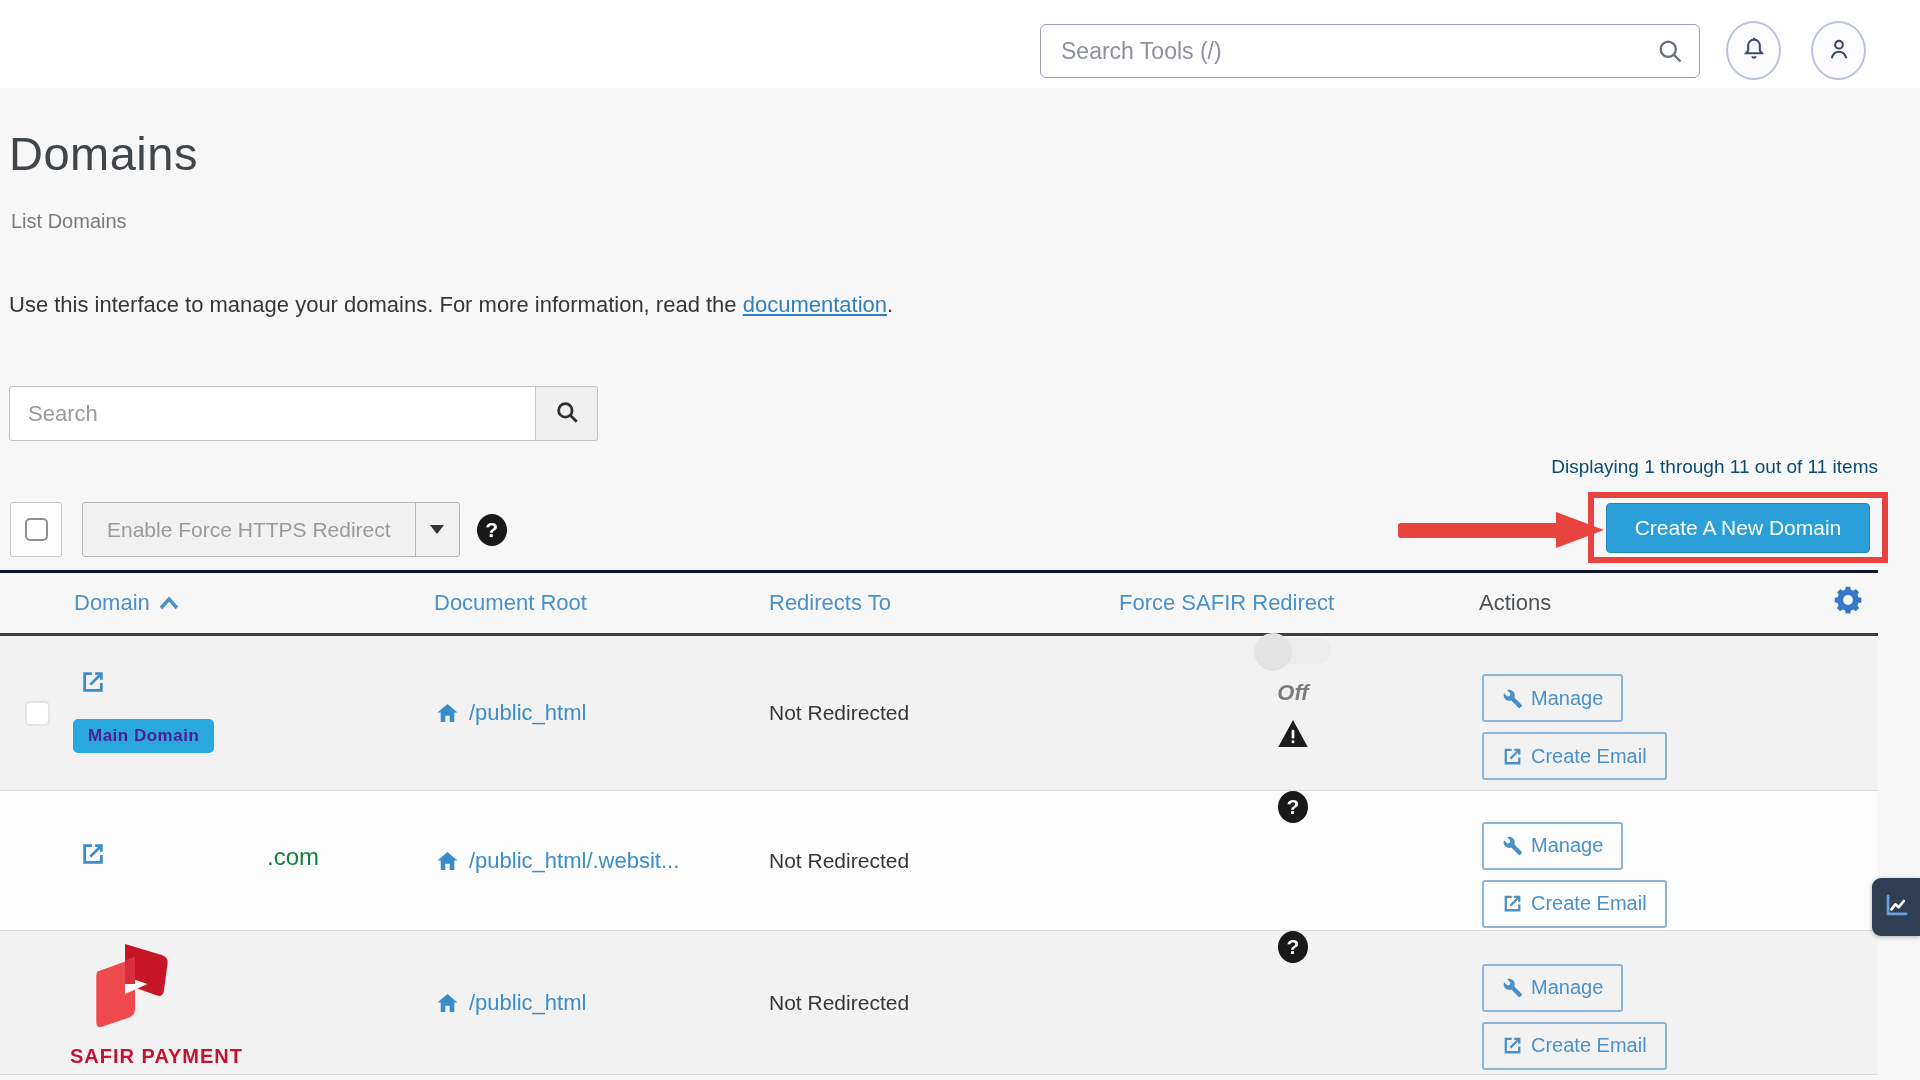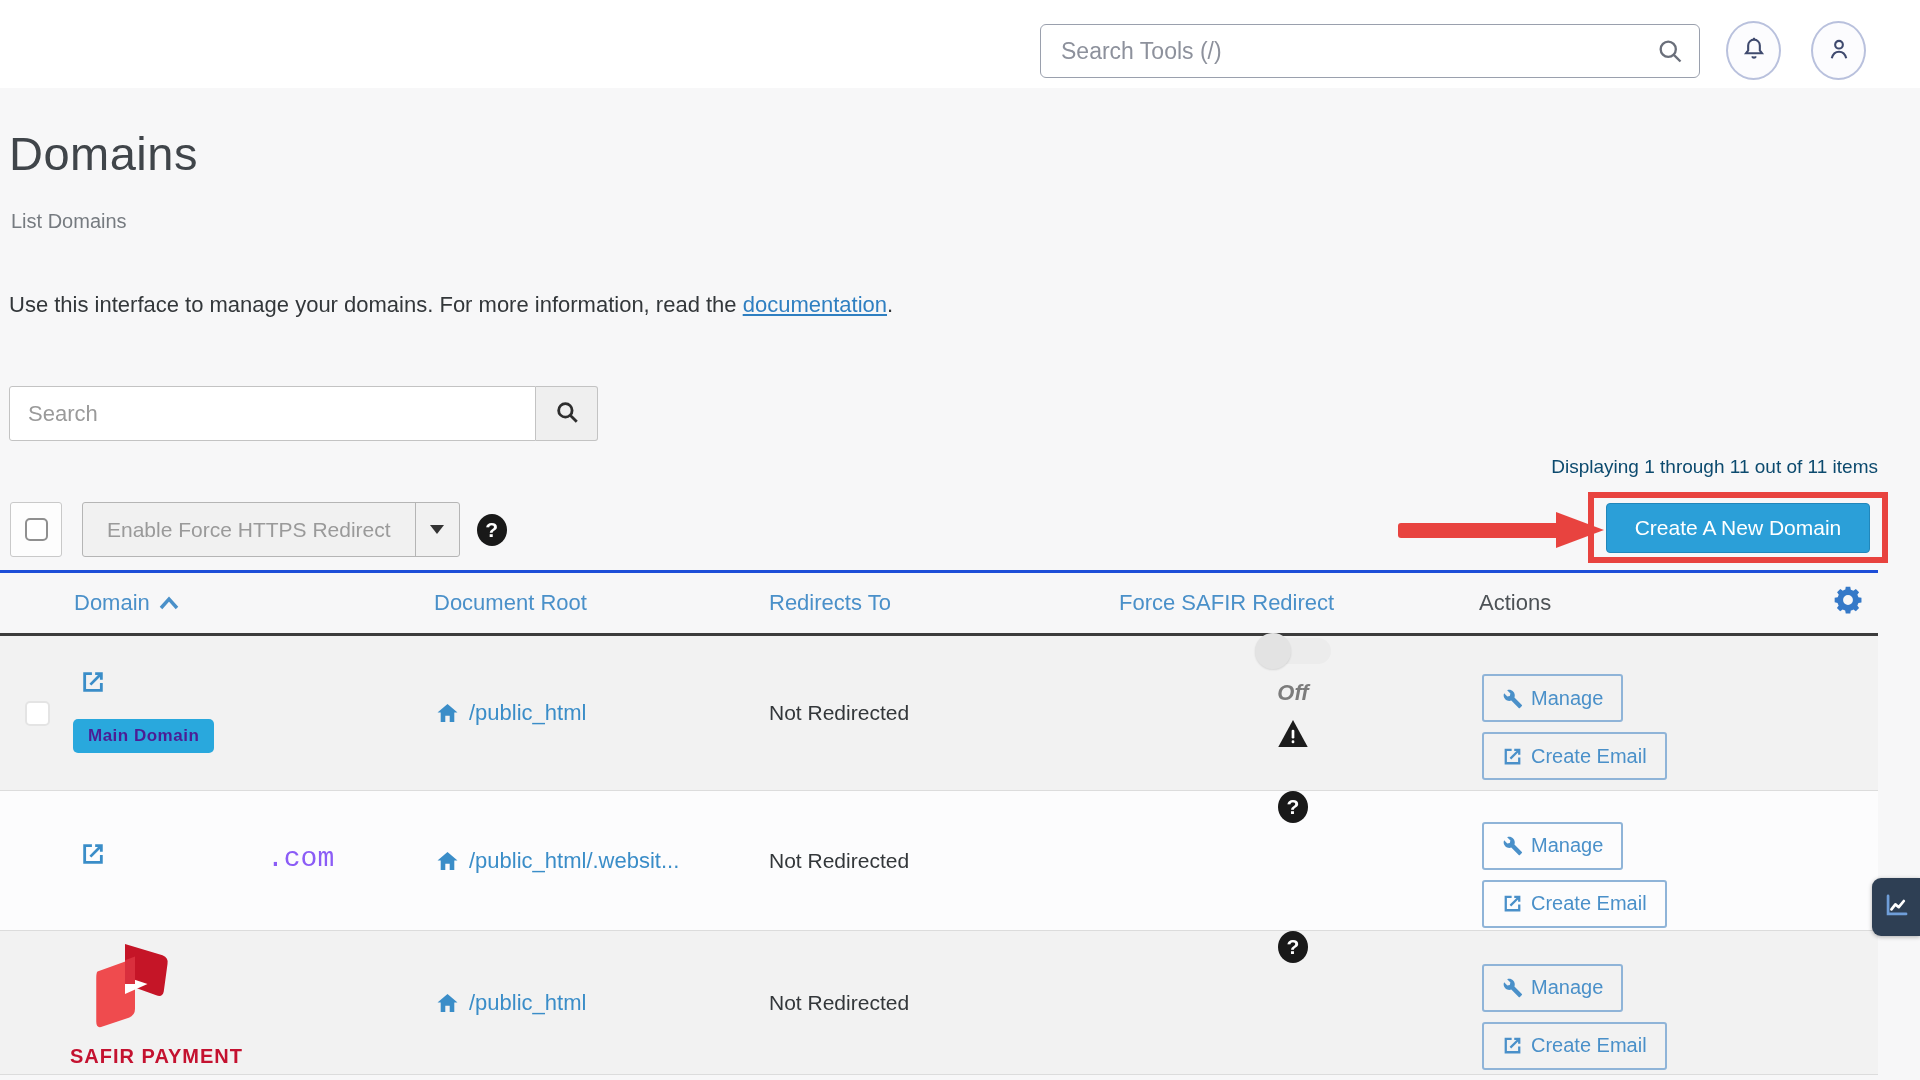"Domain" .domains-table { border-top: 3px solid #1d4ed8 -> 3px solid #0f172a }
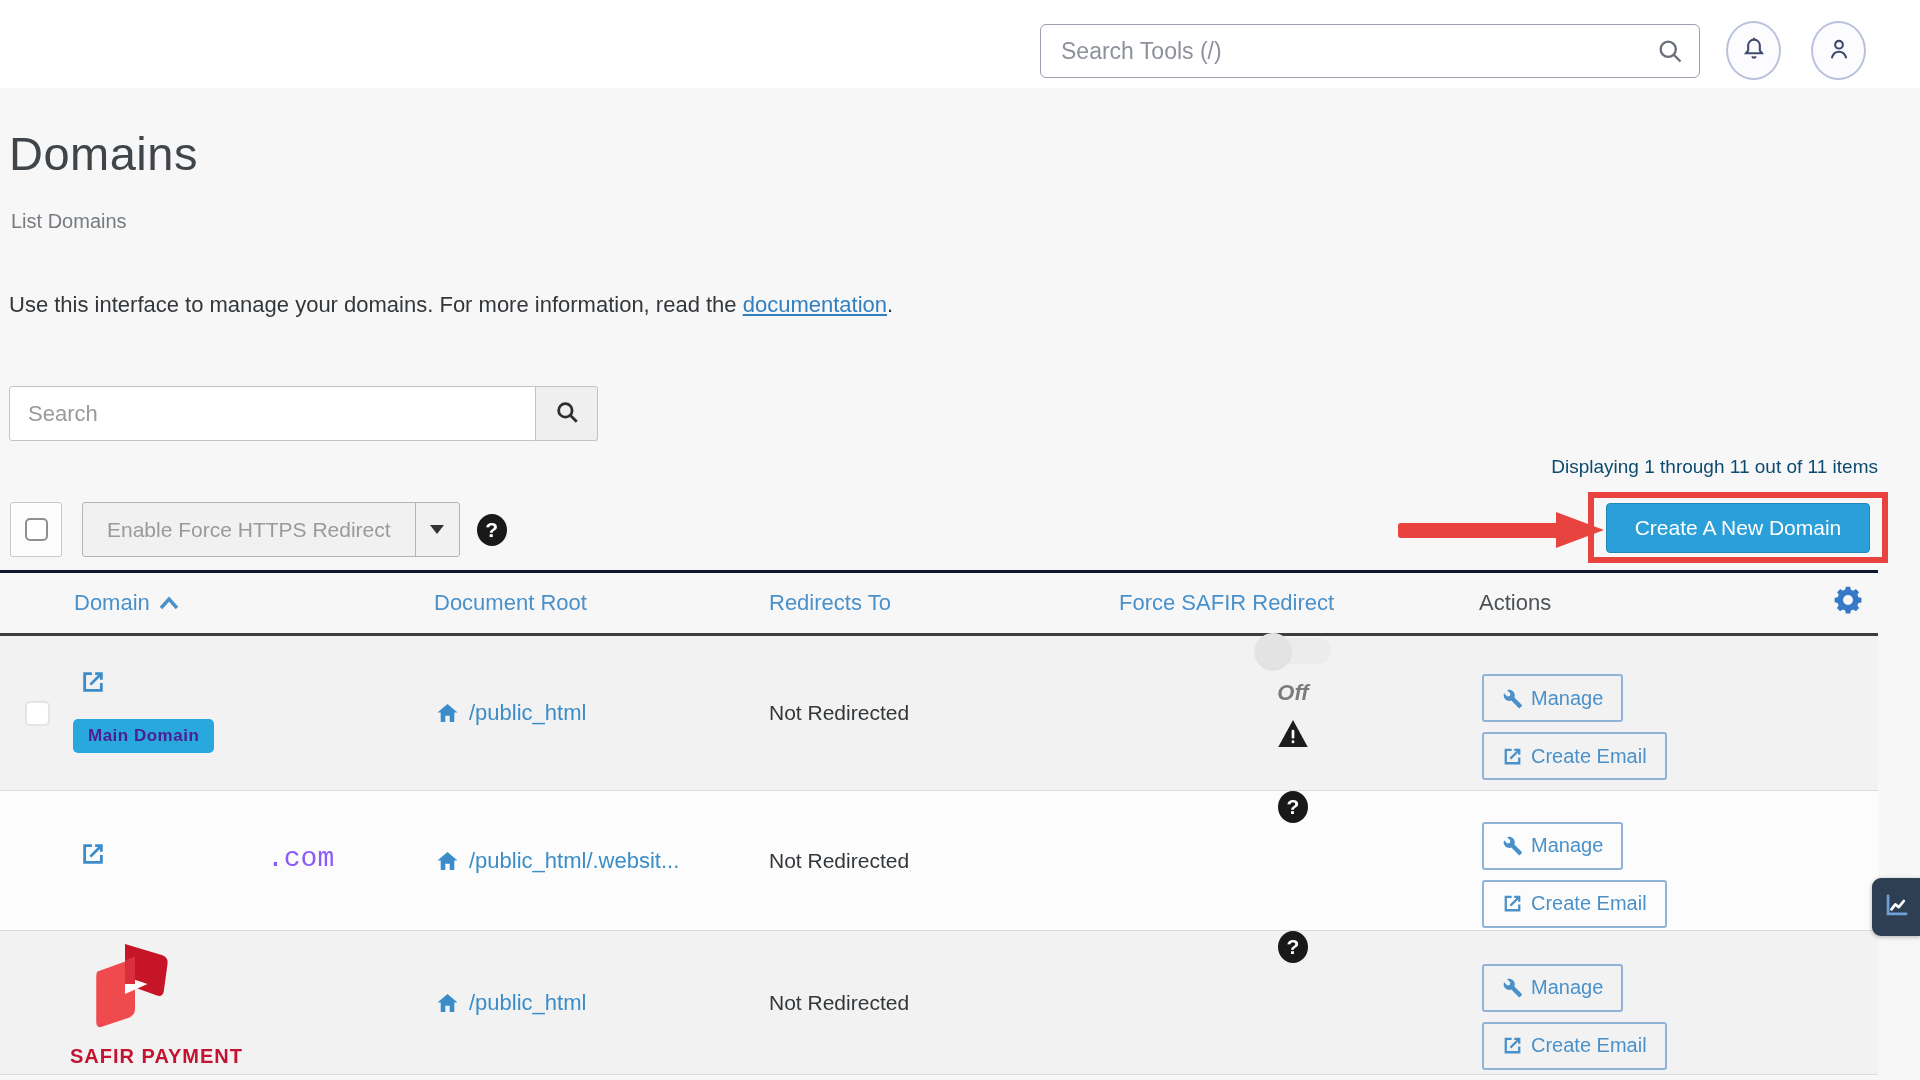".com" .dom-suffix { color: #8b5cf6 -> #15803d; font-family: Liberation Mono, monospace -> none; font-size: 28px -> 24px }
